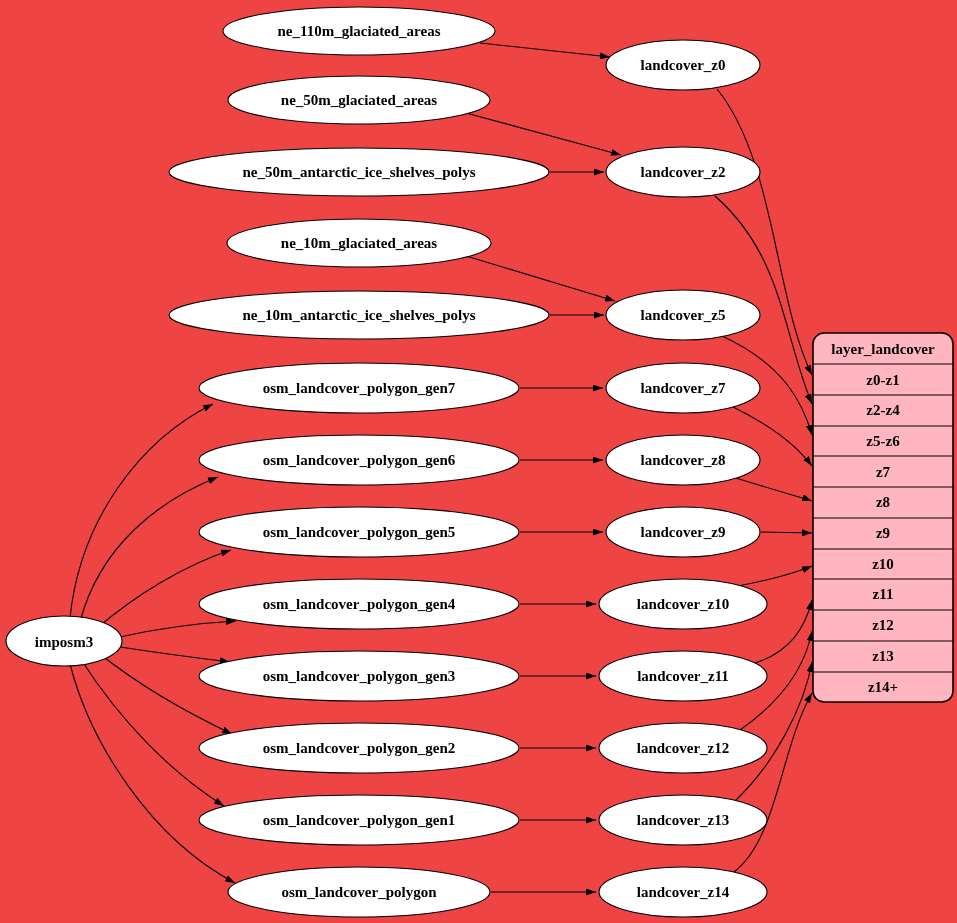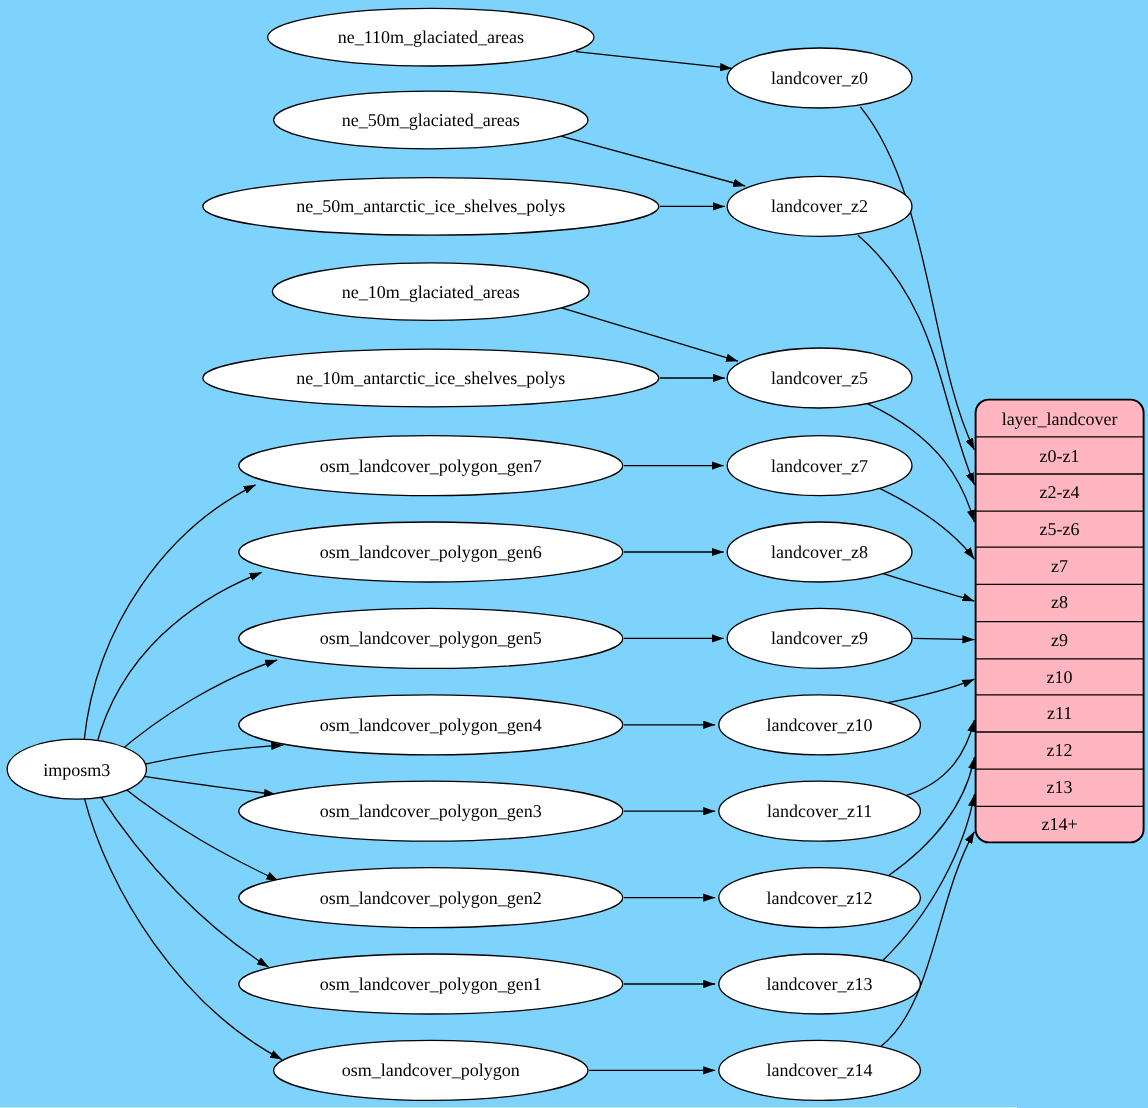"ne_110m_glaciated_areas" #stage { background: #7dd3fc -> #ef4444; font-weight: none -> bold }
